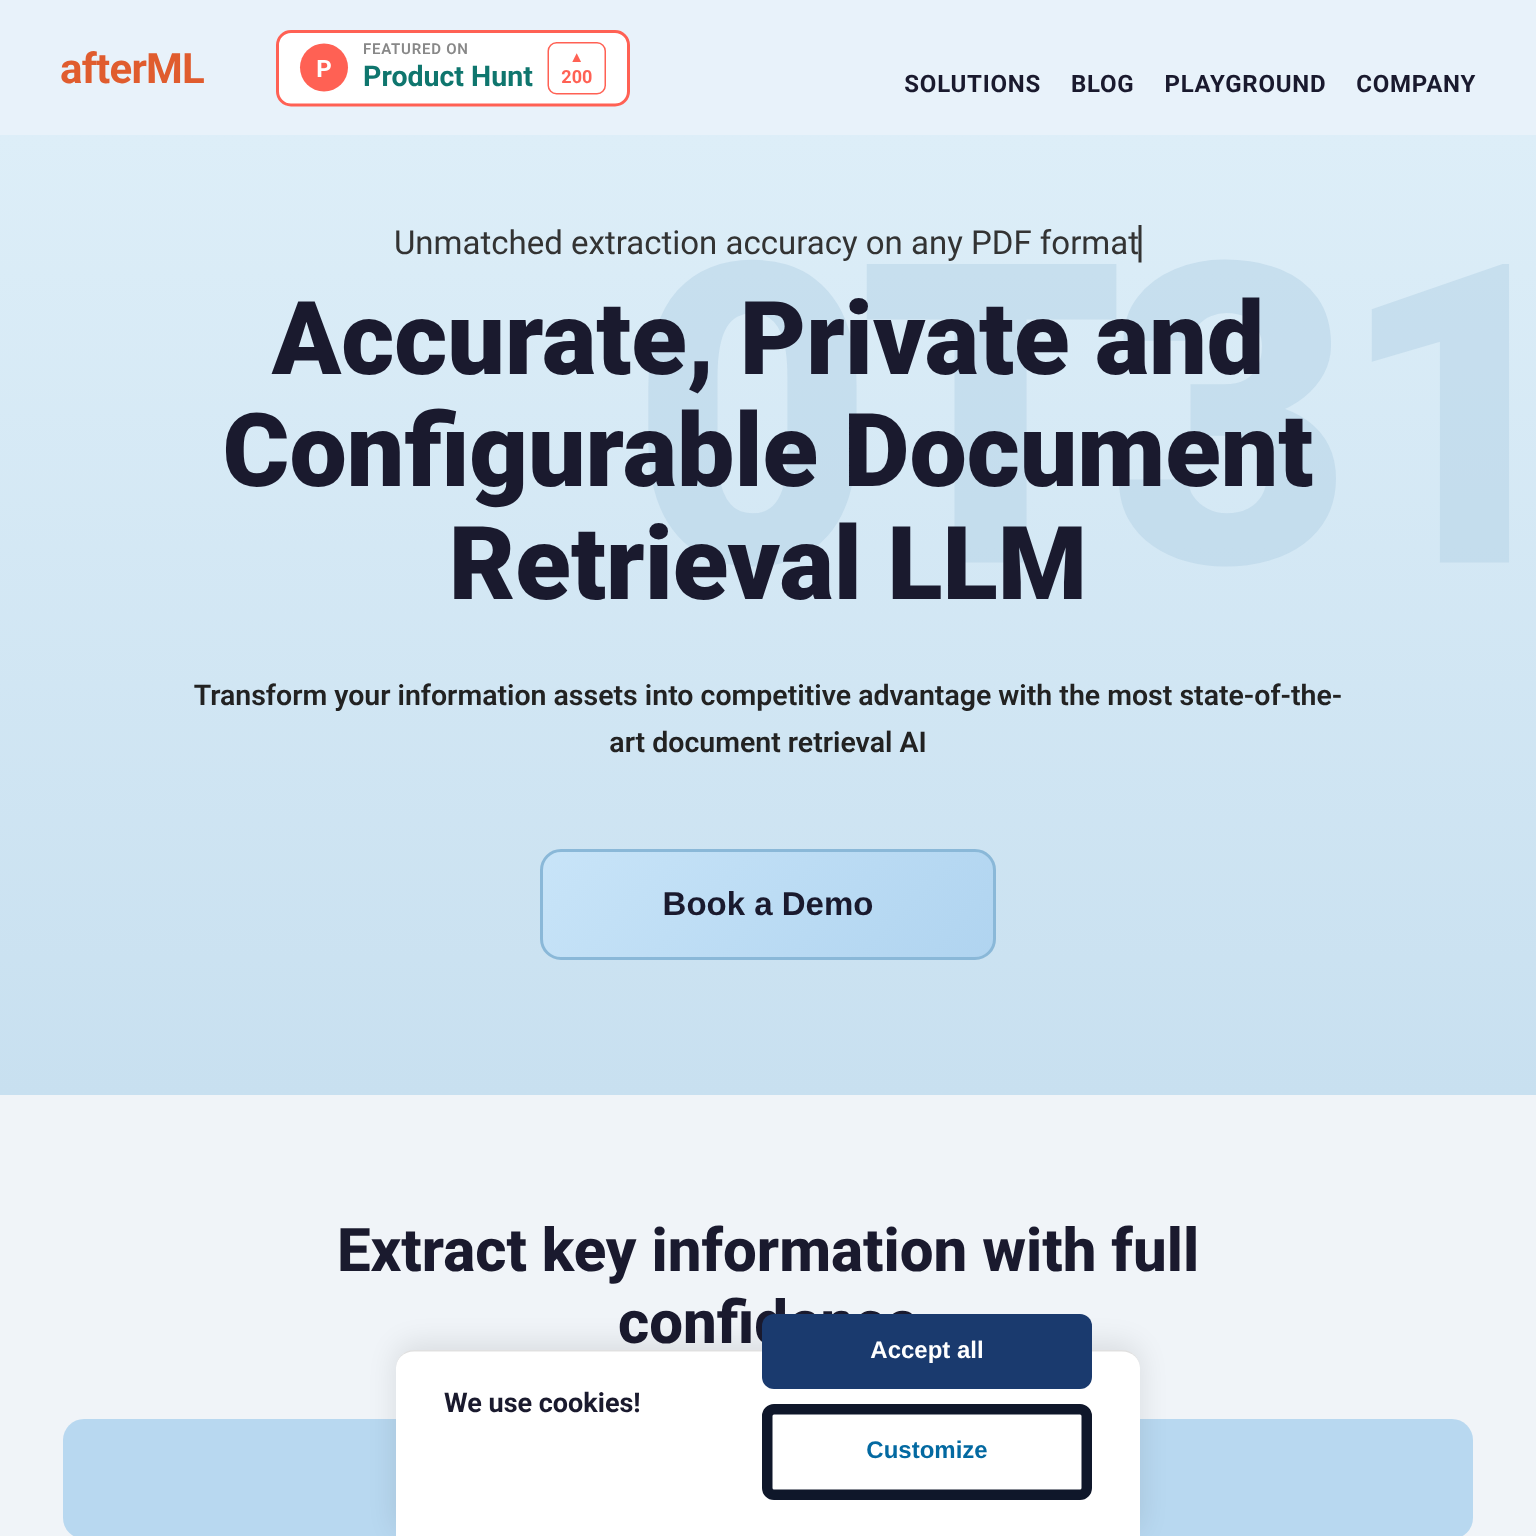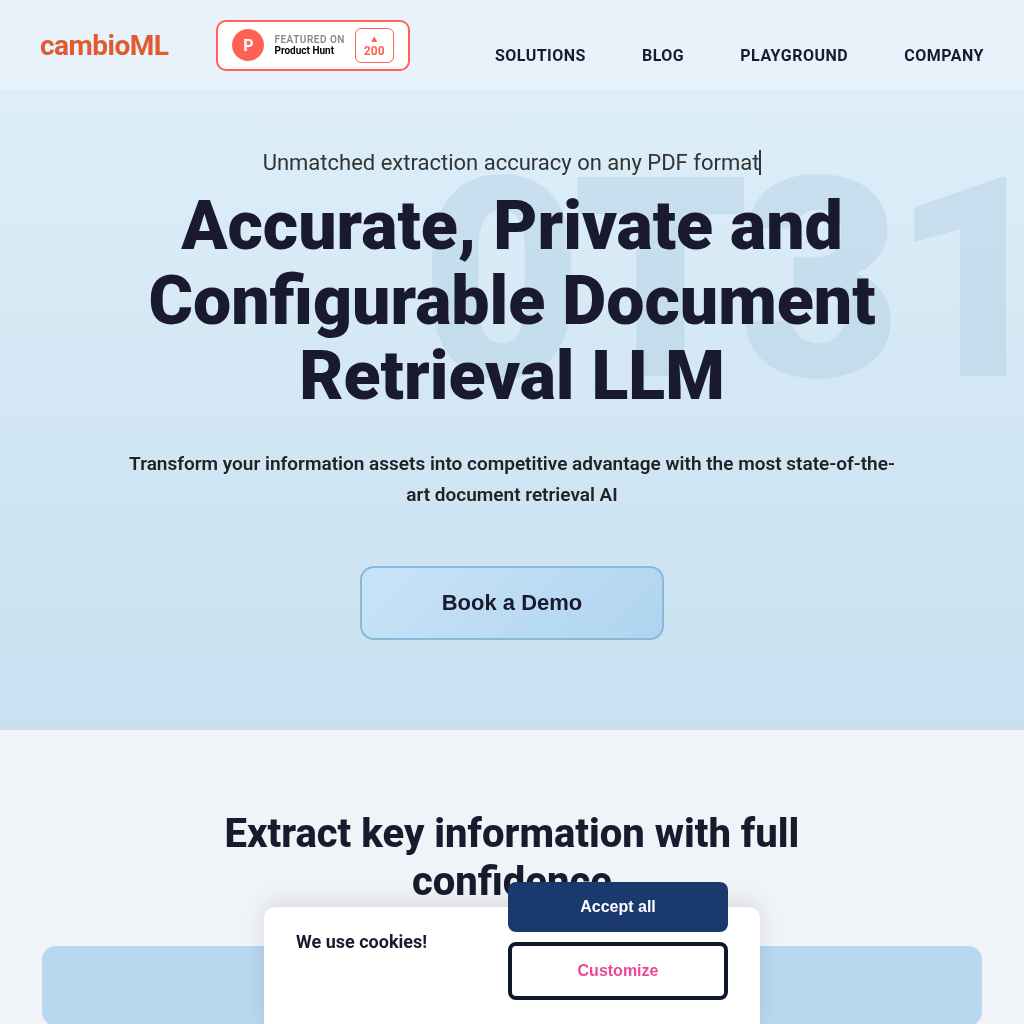"cambio" span { text: cambio -> after }
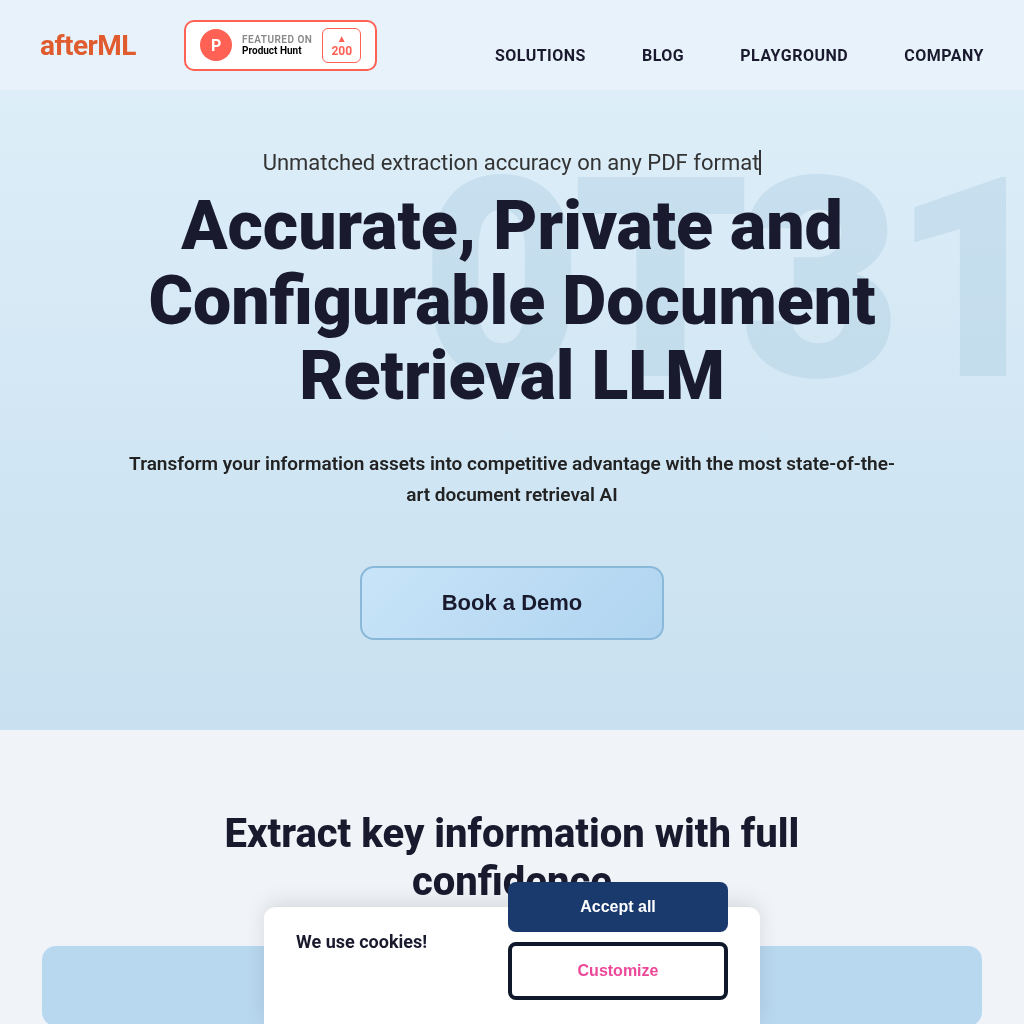"Product Hunt" .ph-name { color: #000000 -> #0f766e; font-size: 10px -> 19px }
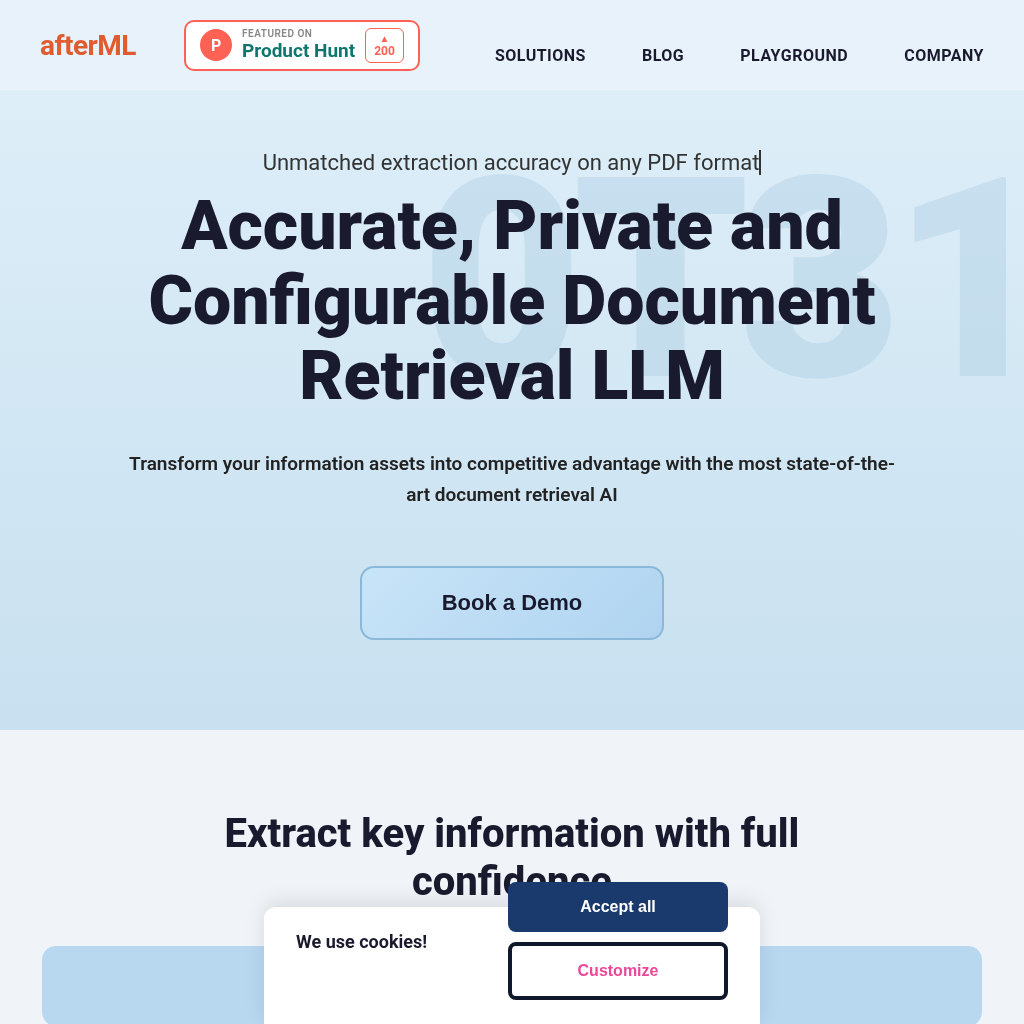"SOLUTIONS" .nav-links { gap: 56px -> 20px }
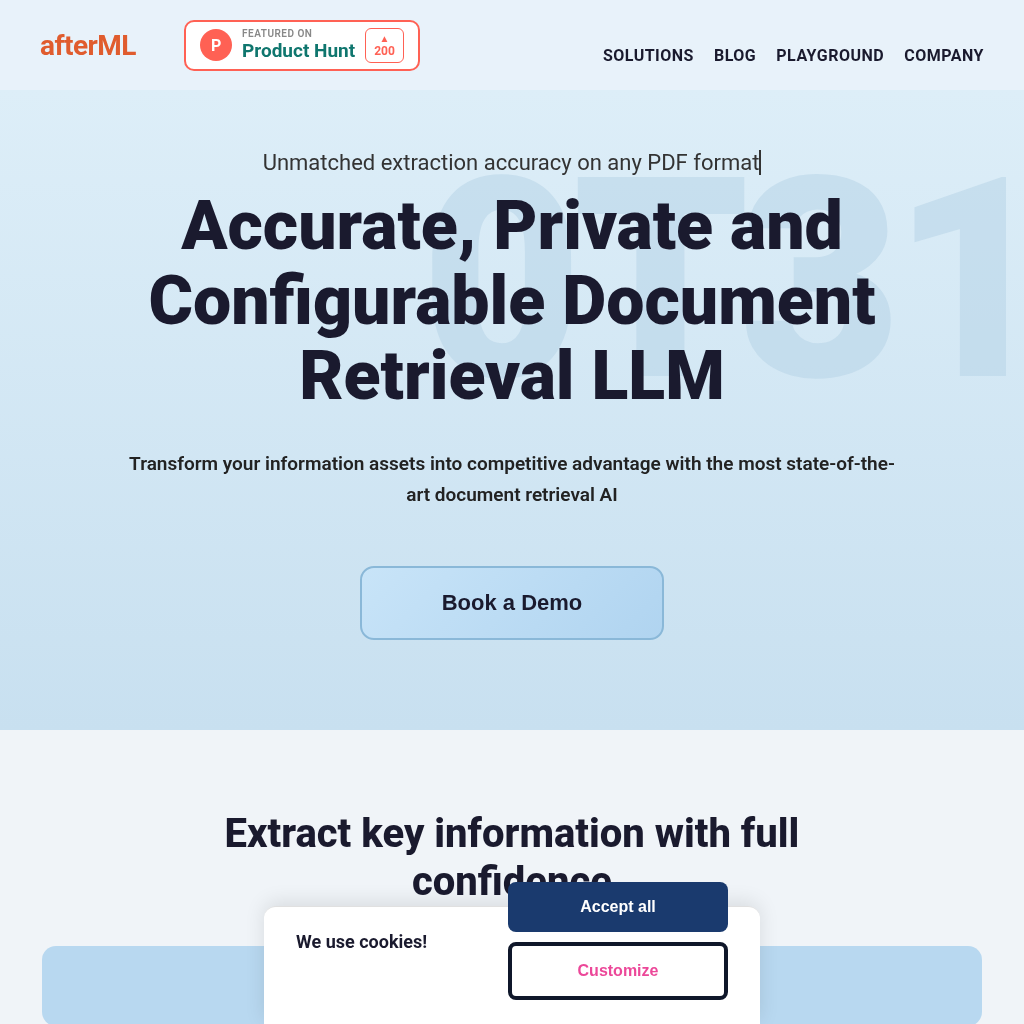"Customize" .btn-customize { border: 4px solid #0f172a -> 7px solid #0f172a; color: #ec4899 -> #0369a1 }
